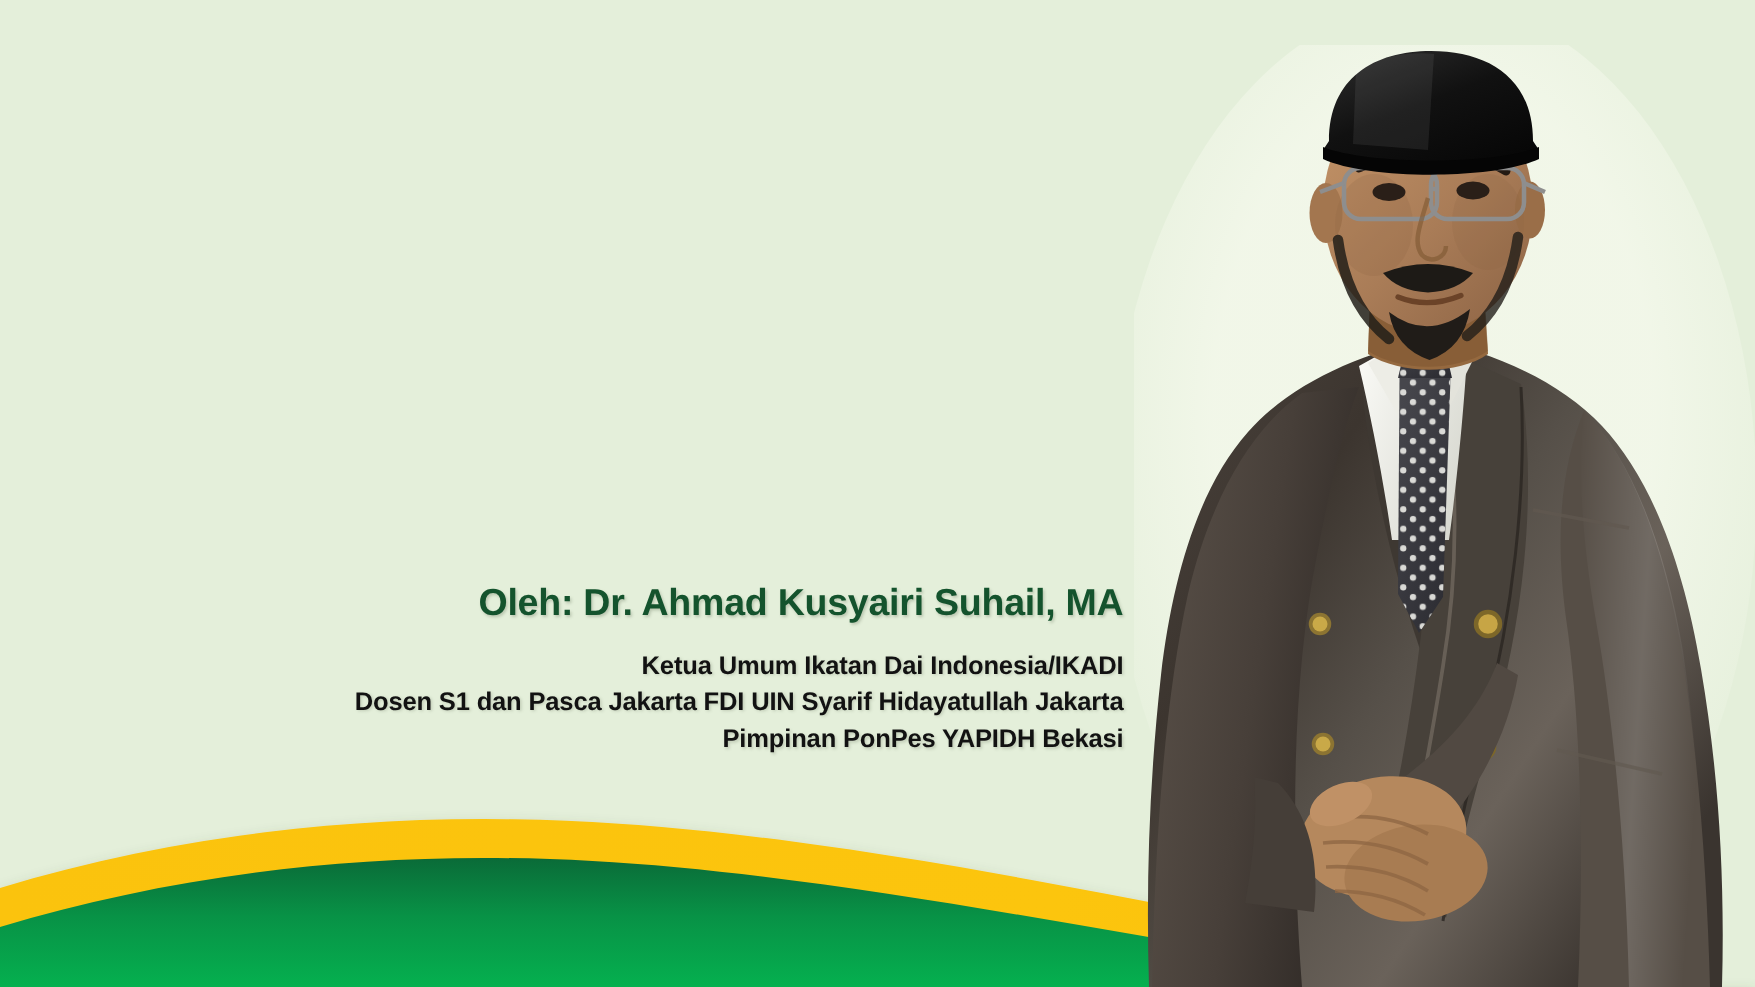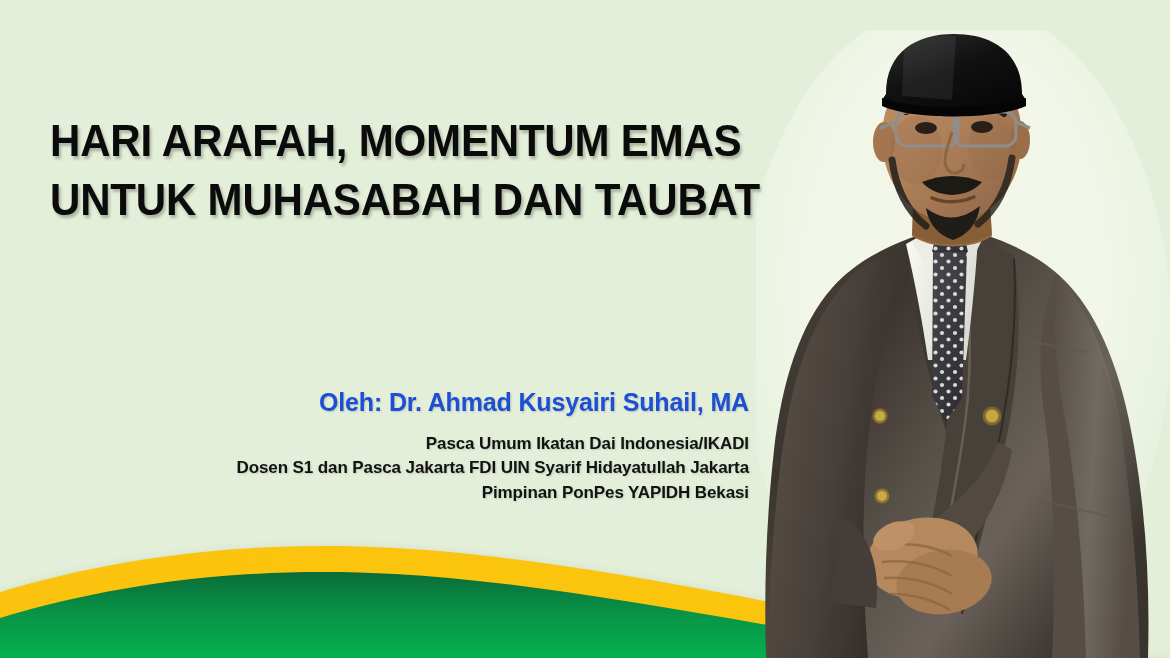"HARI ARAFAH, MOMENTUM EMAS" div { html: <div> <div>HARI ARAFAH, MOMENTUM EMAS</div> <div>UNTUK MUHASABAH DAN TAUBAT</div> </div> -> none }
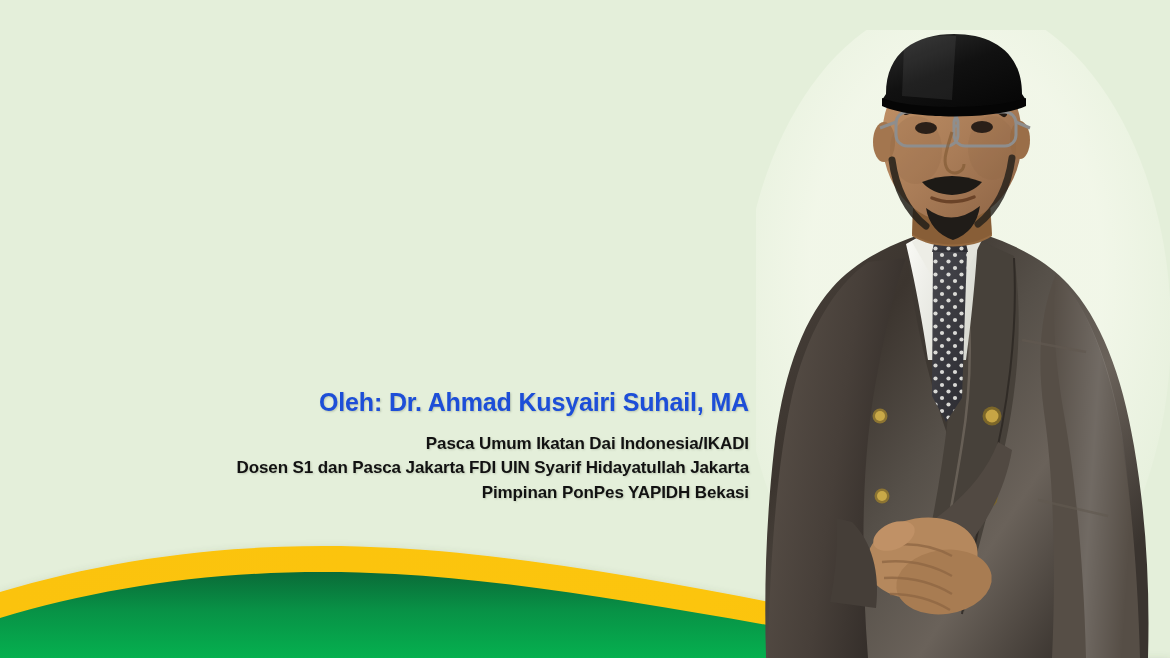"Oleh: Dr. Ahmad Kusyairi Suhail," #speaker-name { color: #1d4ed8 -> #14532d }
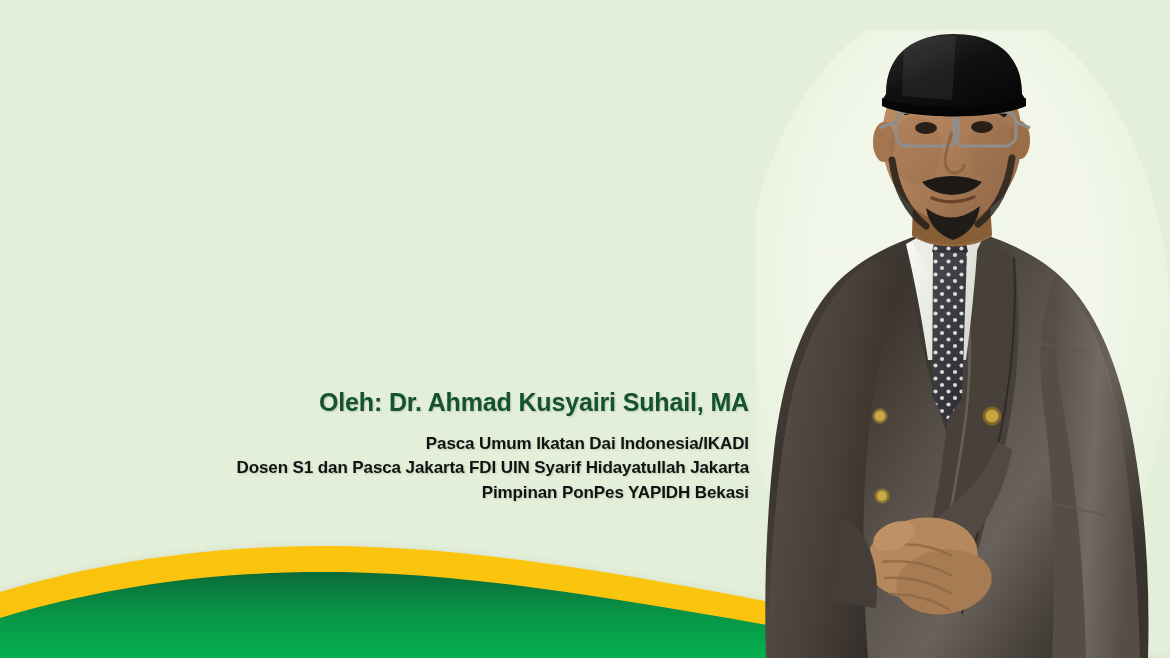"Pasca Umum Ikatan Dai Indonesia/IKADI" div.cred-line { text: Pasca -> Ketua }
